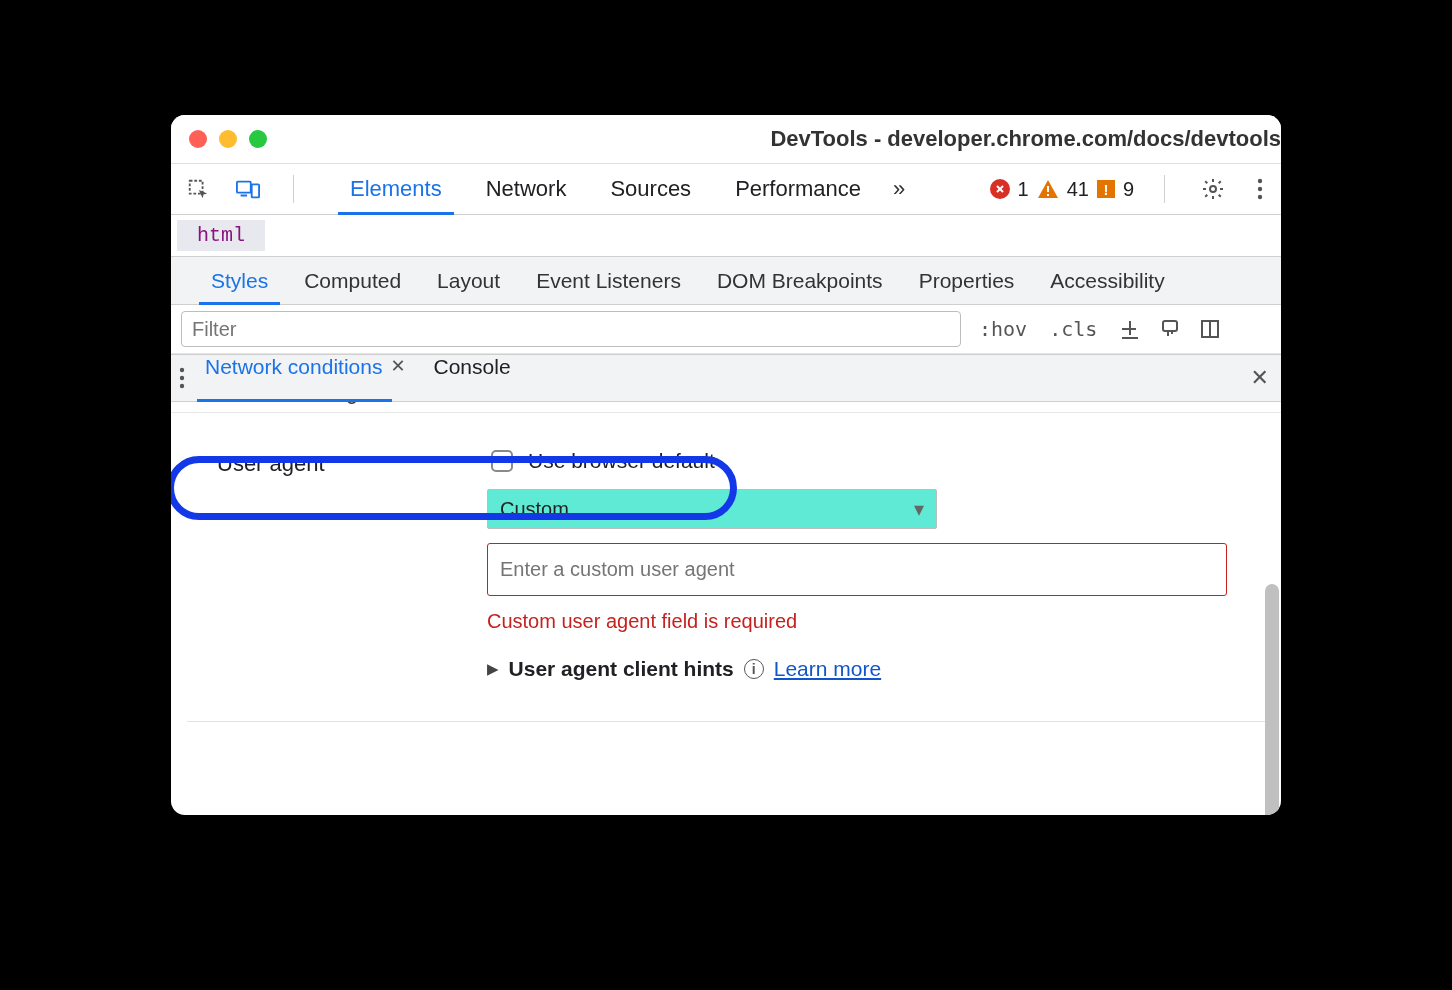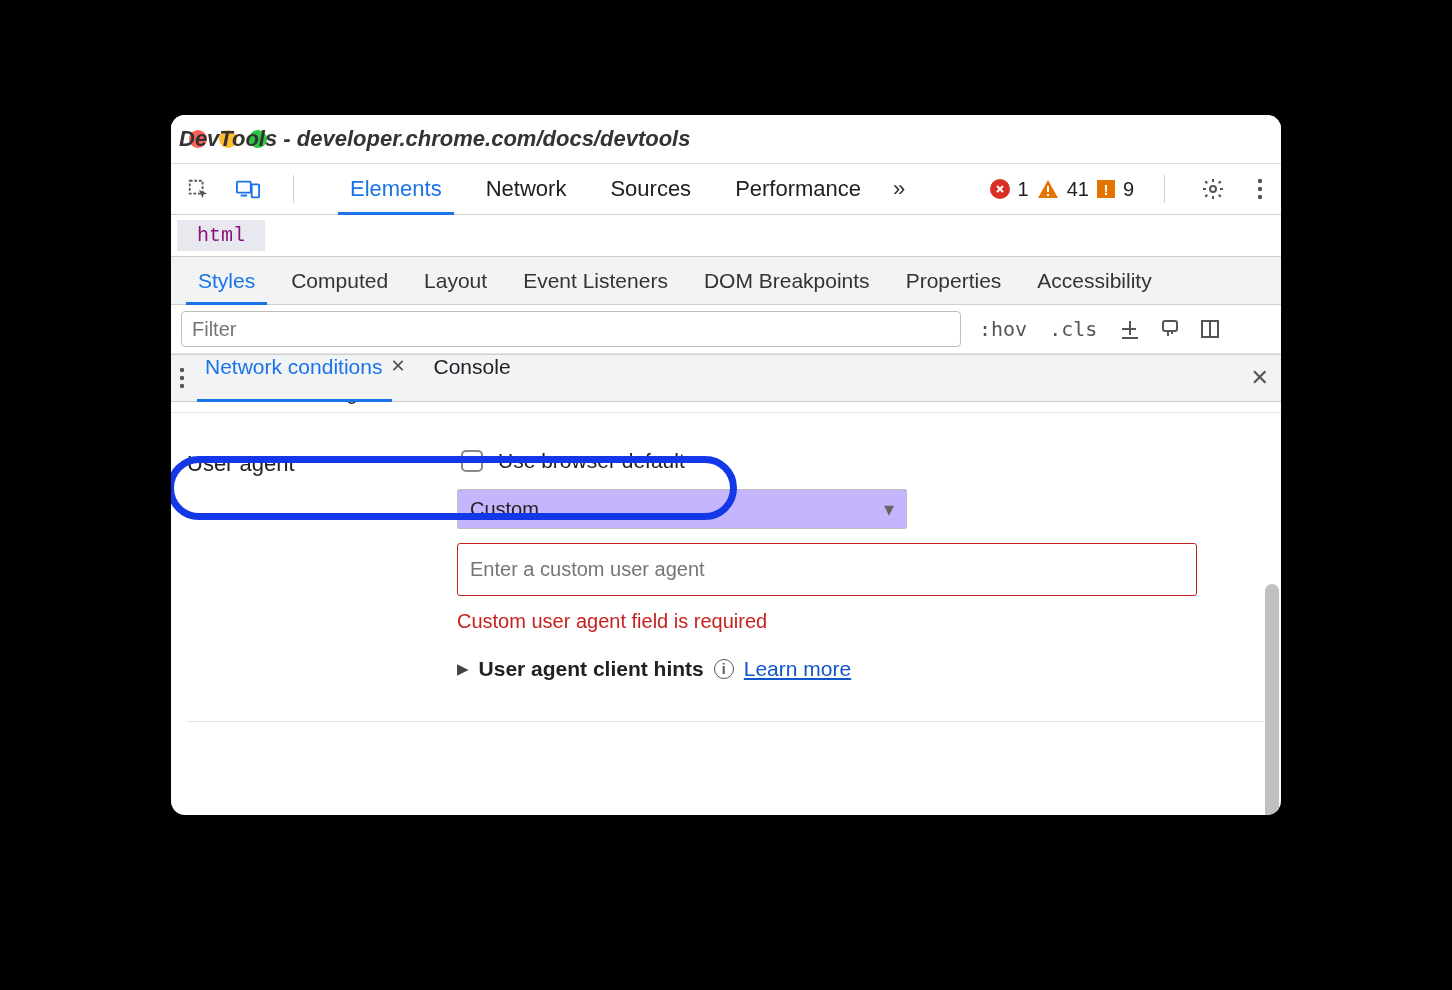"DevTools -" .title { font-style: italic -> none; text-align: left -> right }
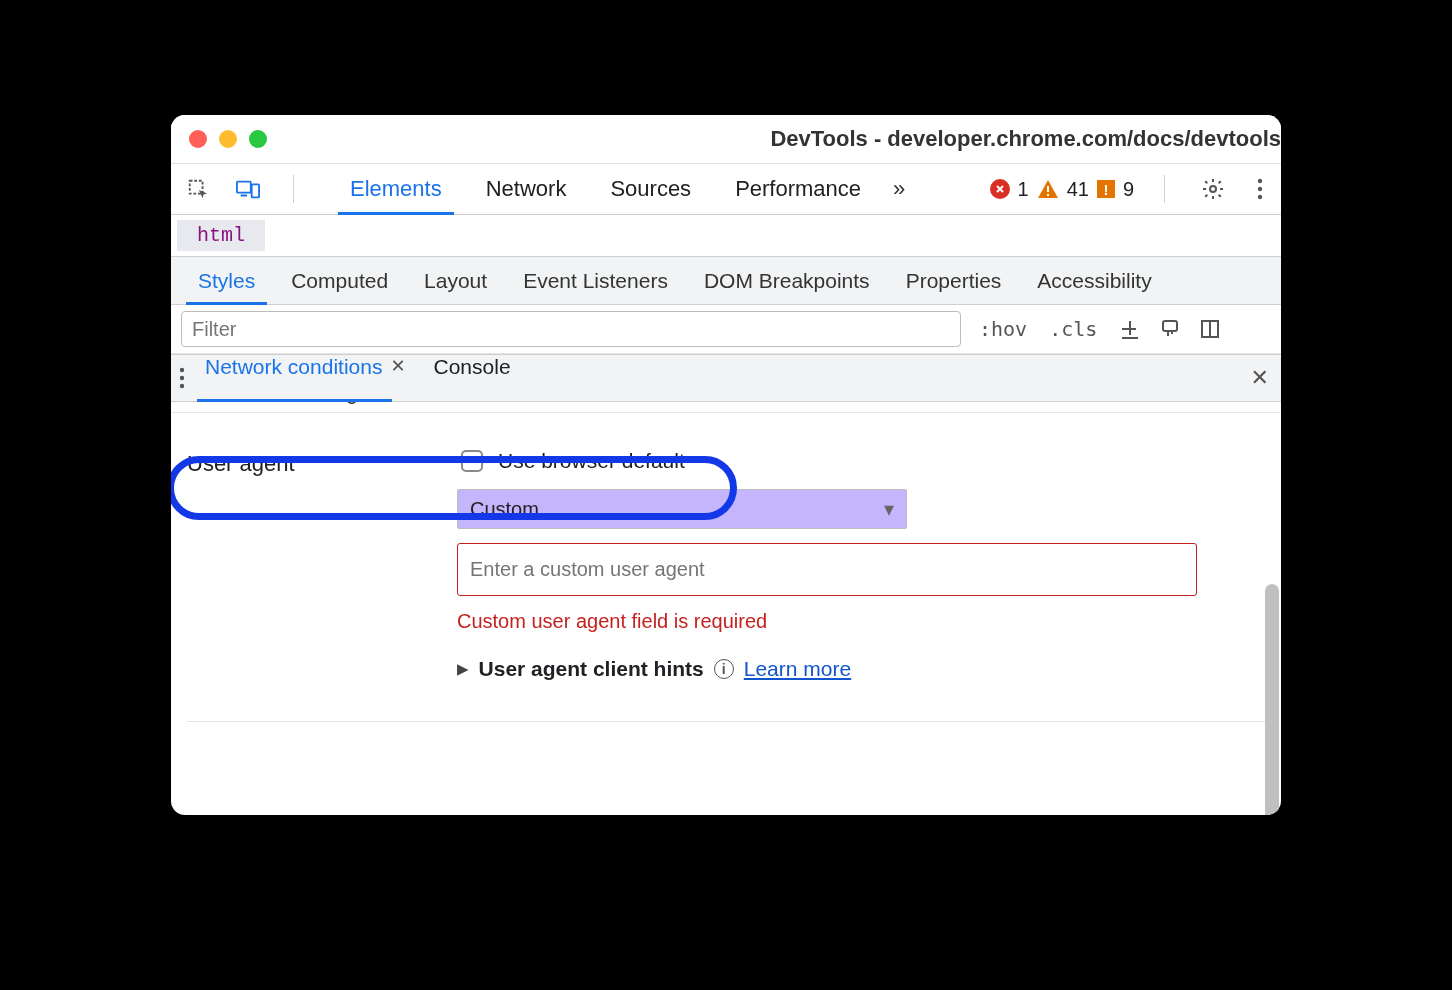"Styles" .subtabs { padding: 0 9px -> 0 22px }
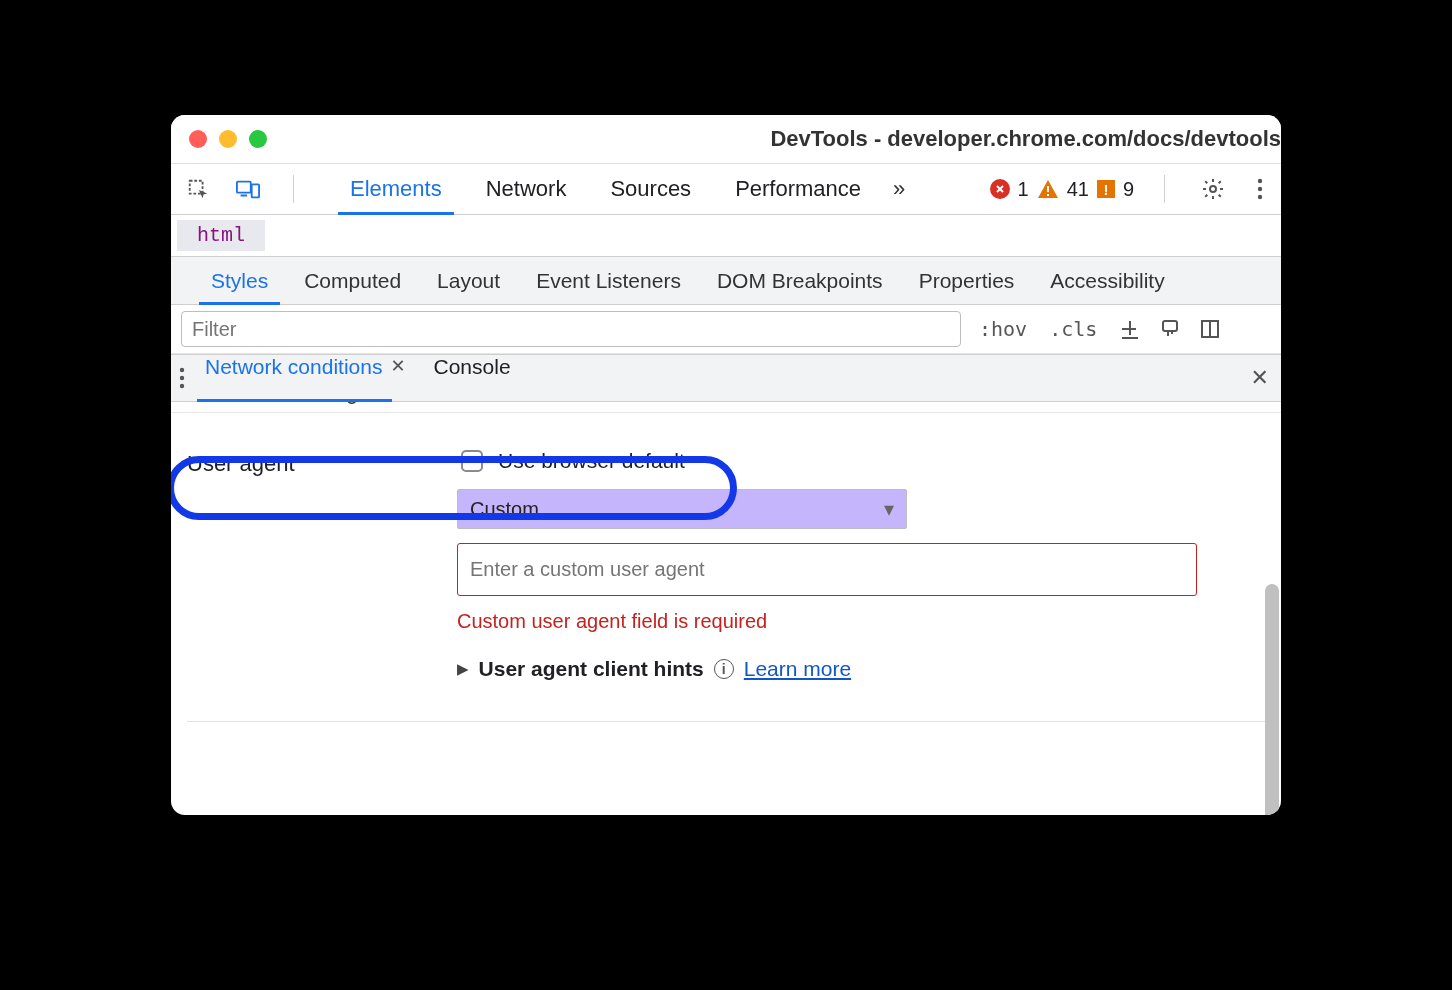"User agent" .drawer-body .form-area { margin-left: none -> 30px }
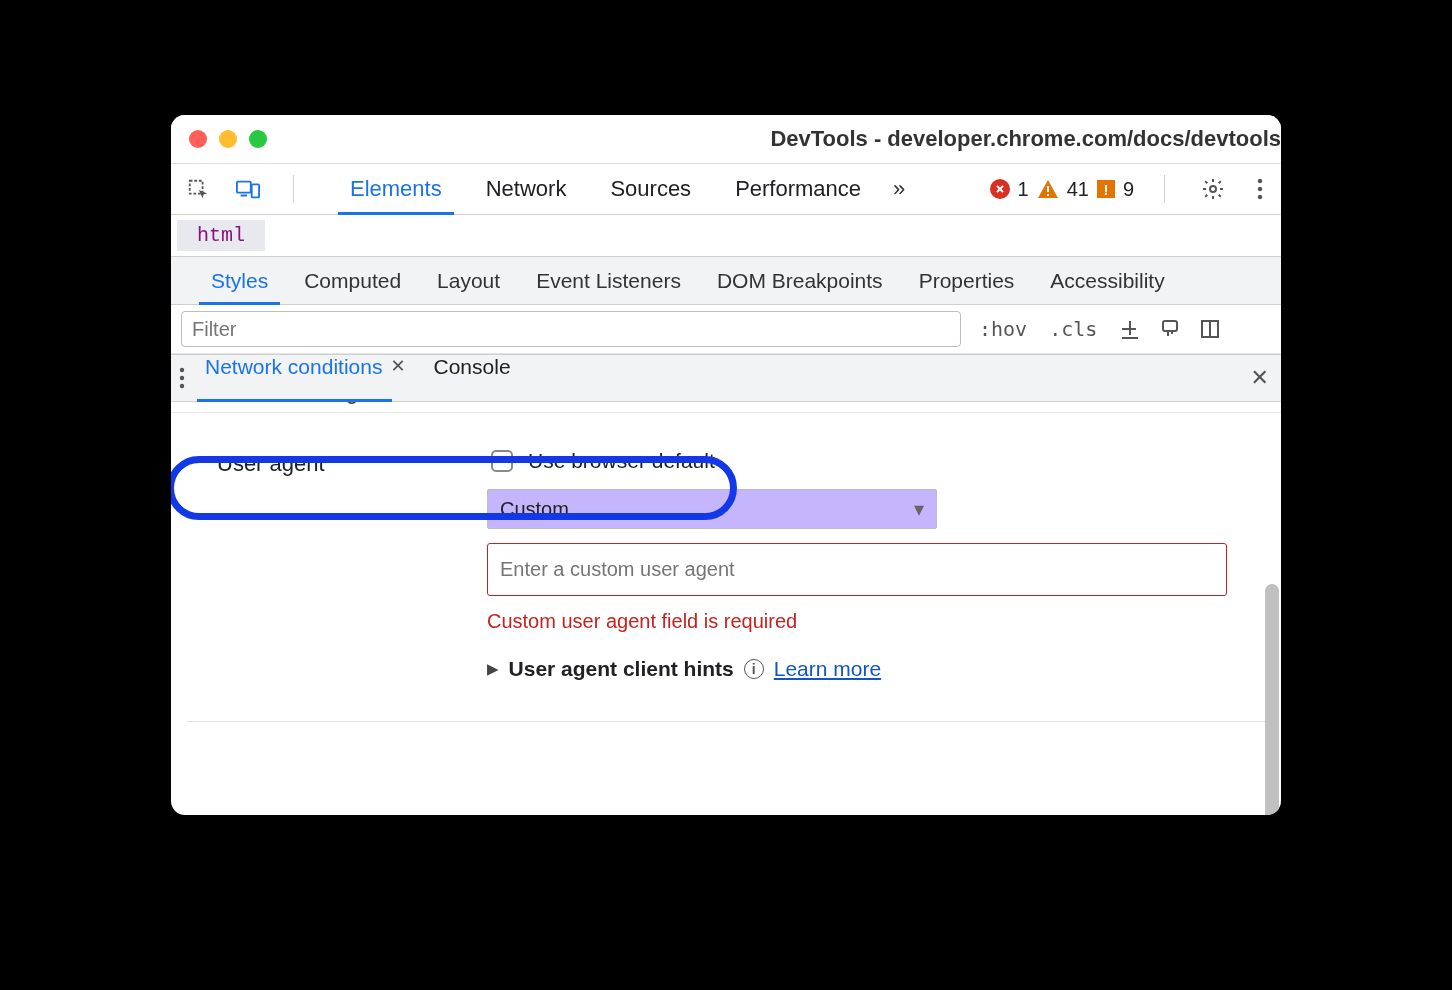"Custom..." .select-custom { background: #c4b5fd -> #5eead4 }
